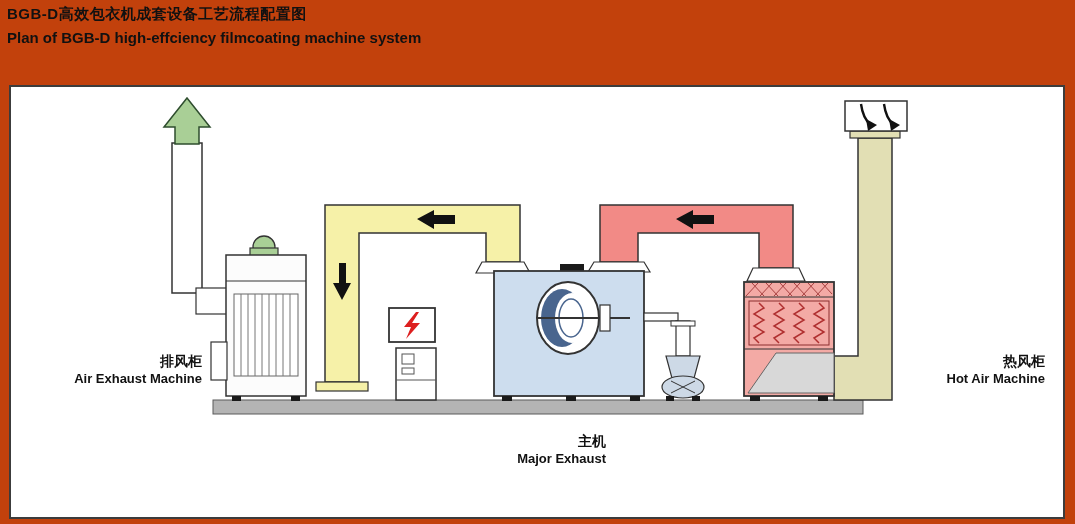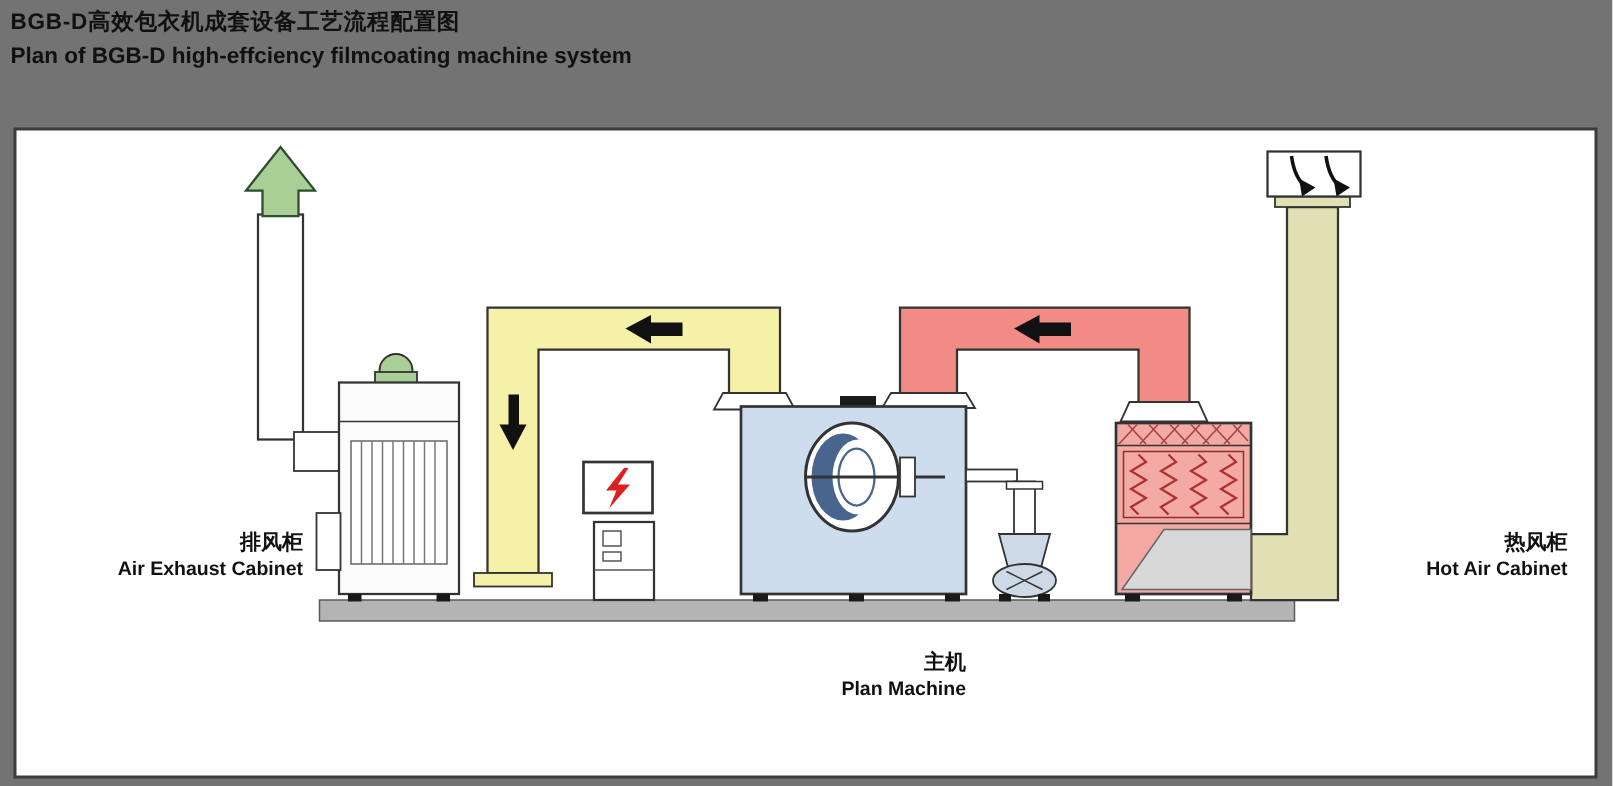"BGB-D高效包衣机成套设备工艺流程配置图" .page { background: #737373 -> #c2410c }
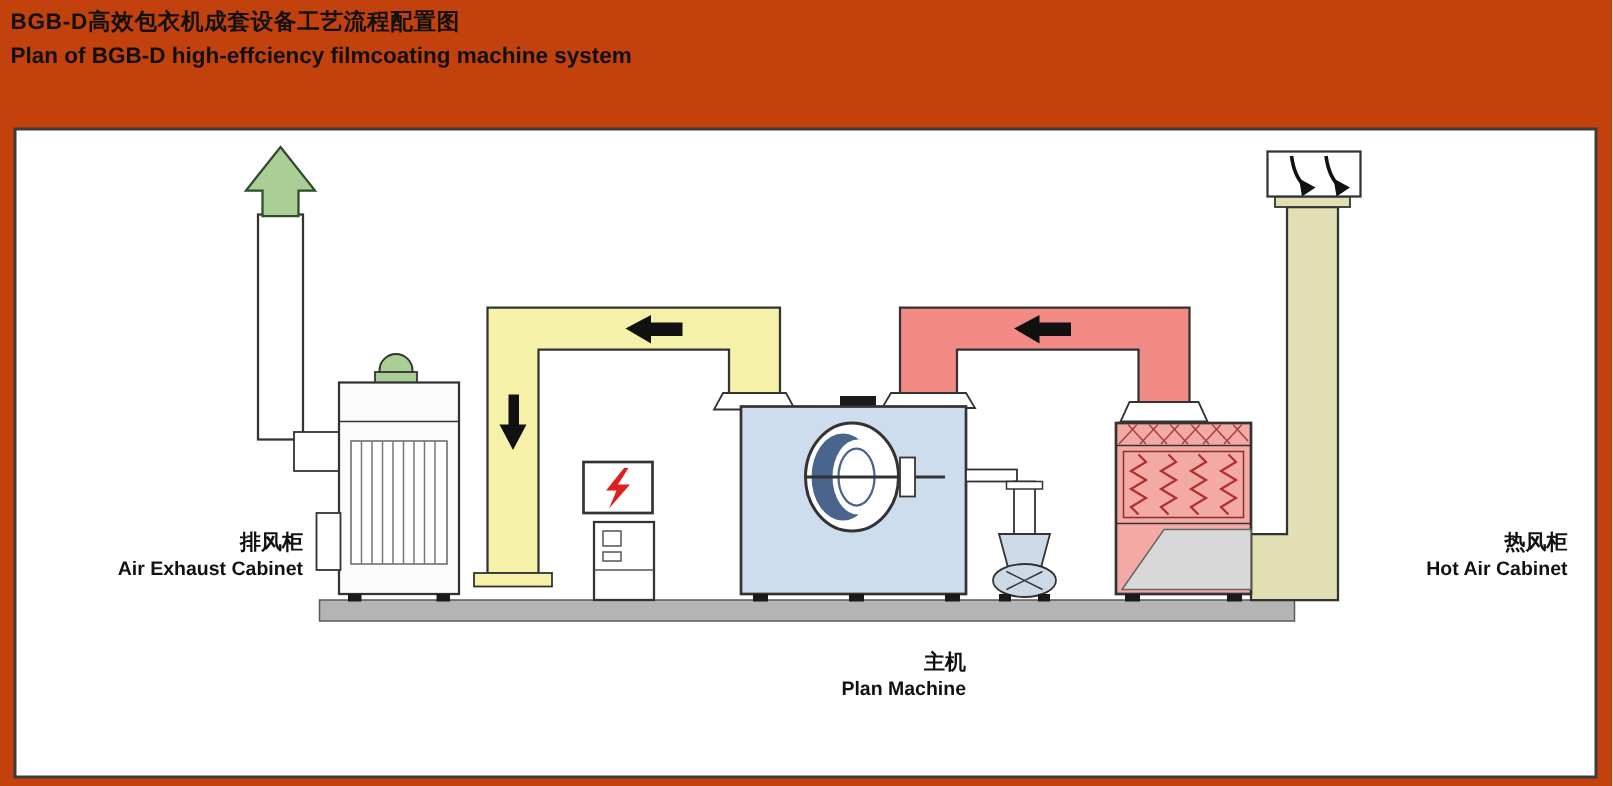"Air Exhaust Cabinet" div.en { text: Cabinet -> Machine }
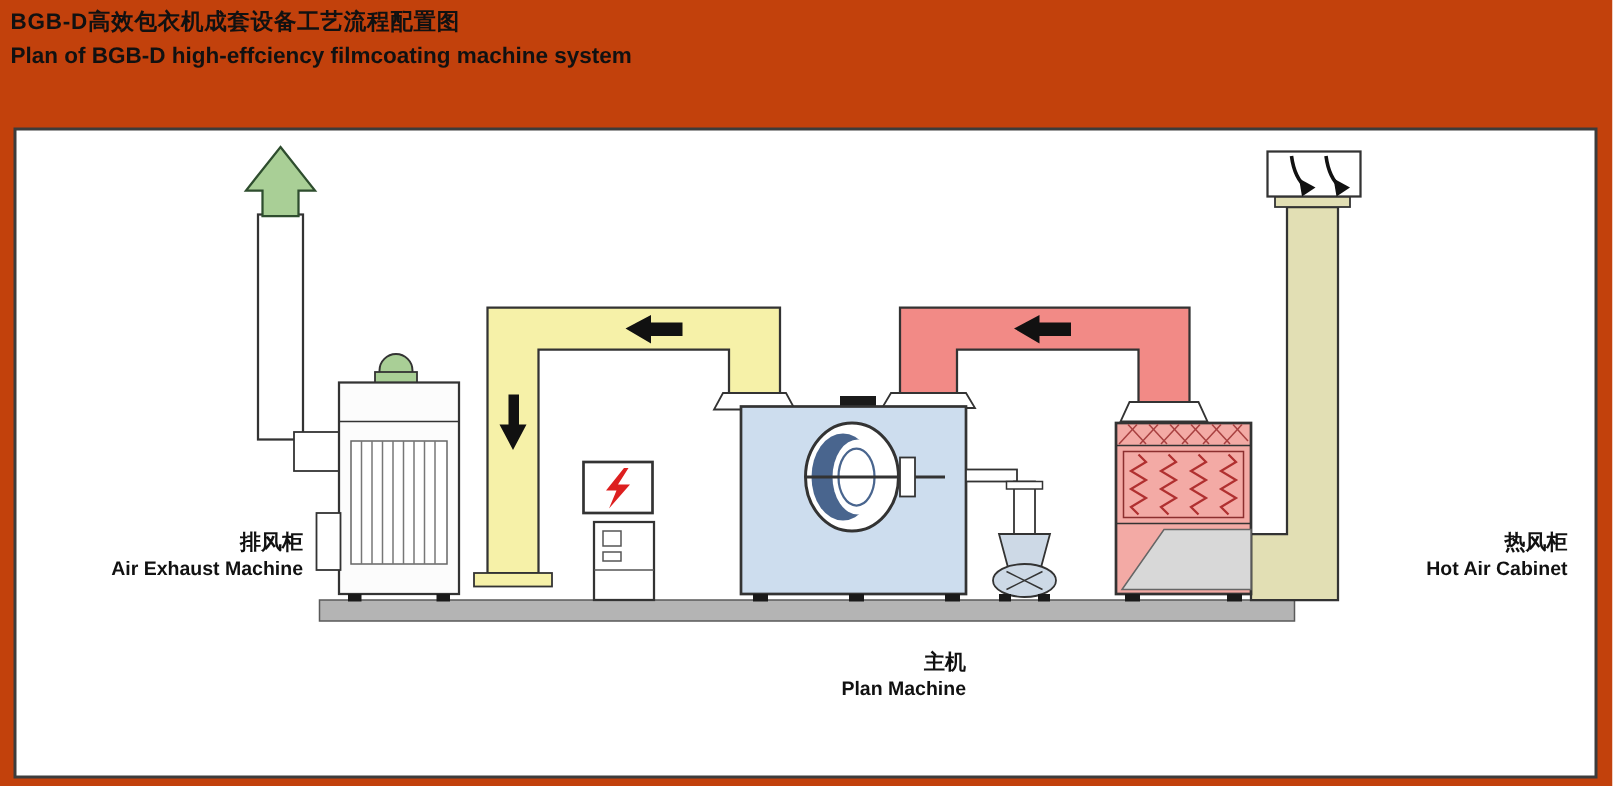"Hot Air Cabinet" div.en { text: Cabinet -> Machine }
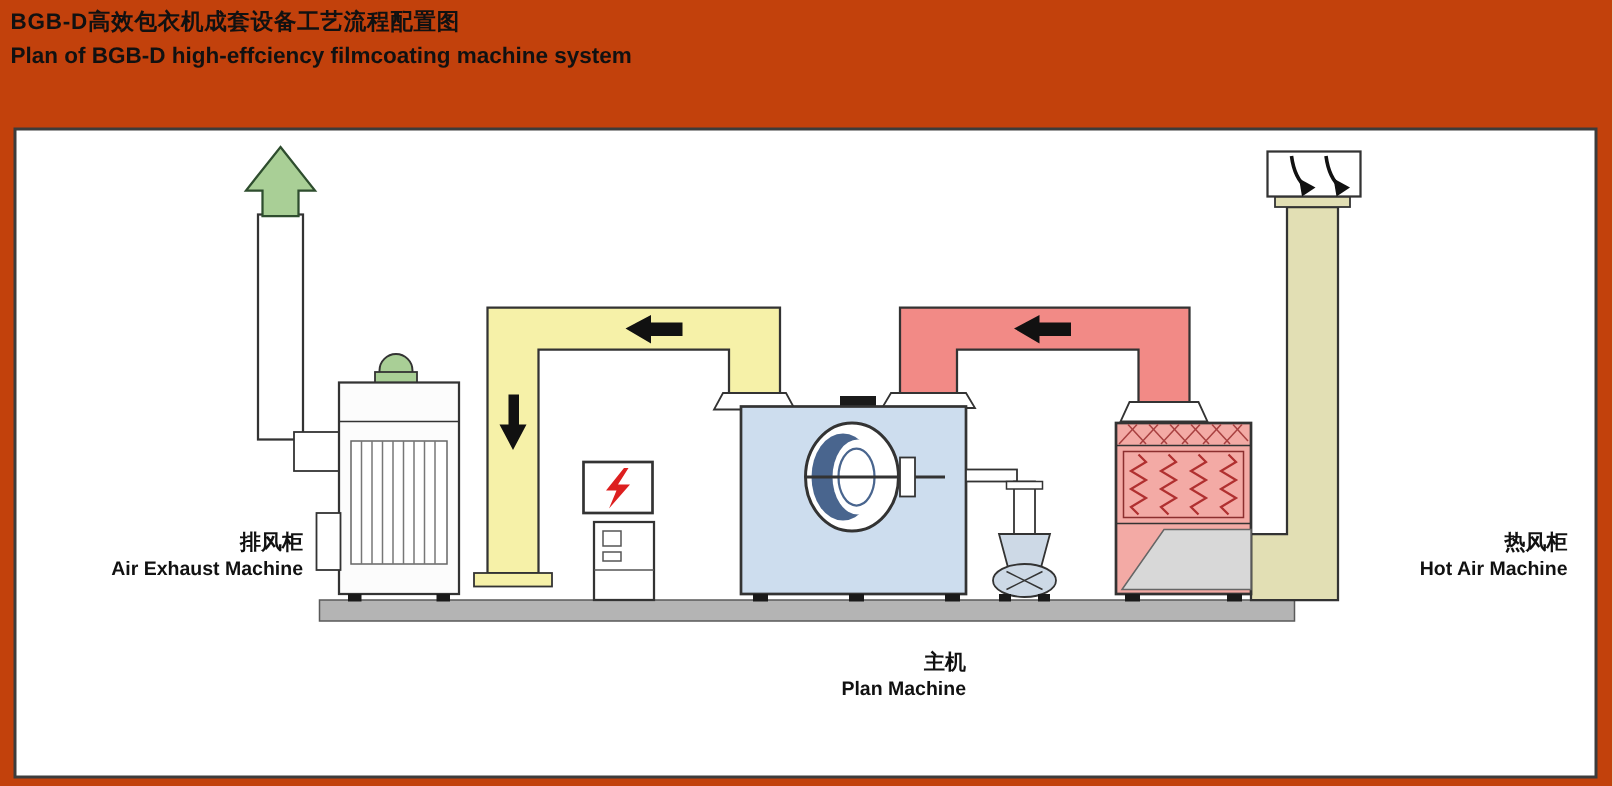"主机" div.diagram-label { left: 464px -> 426px }
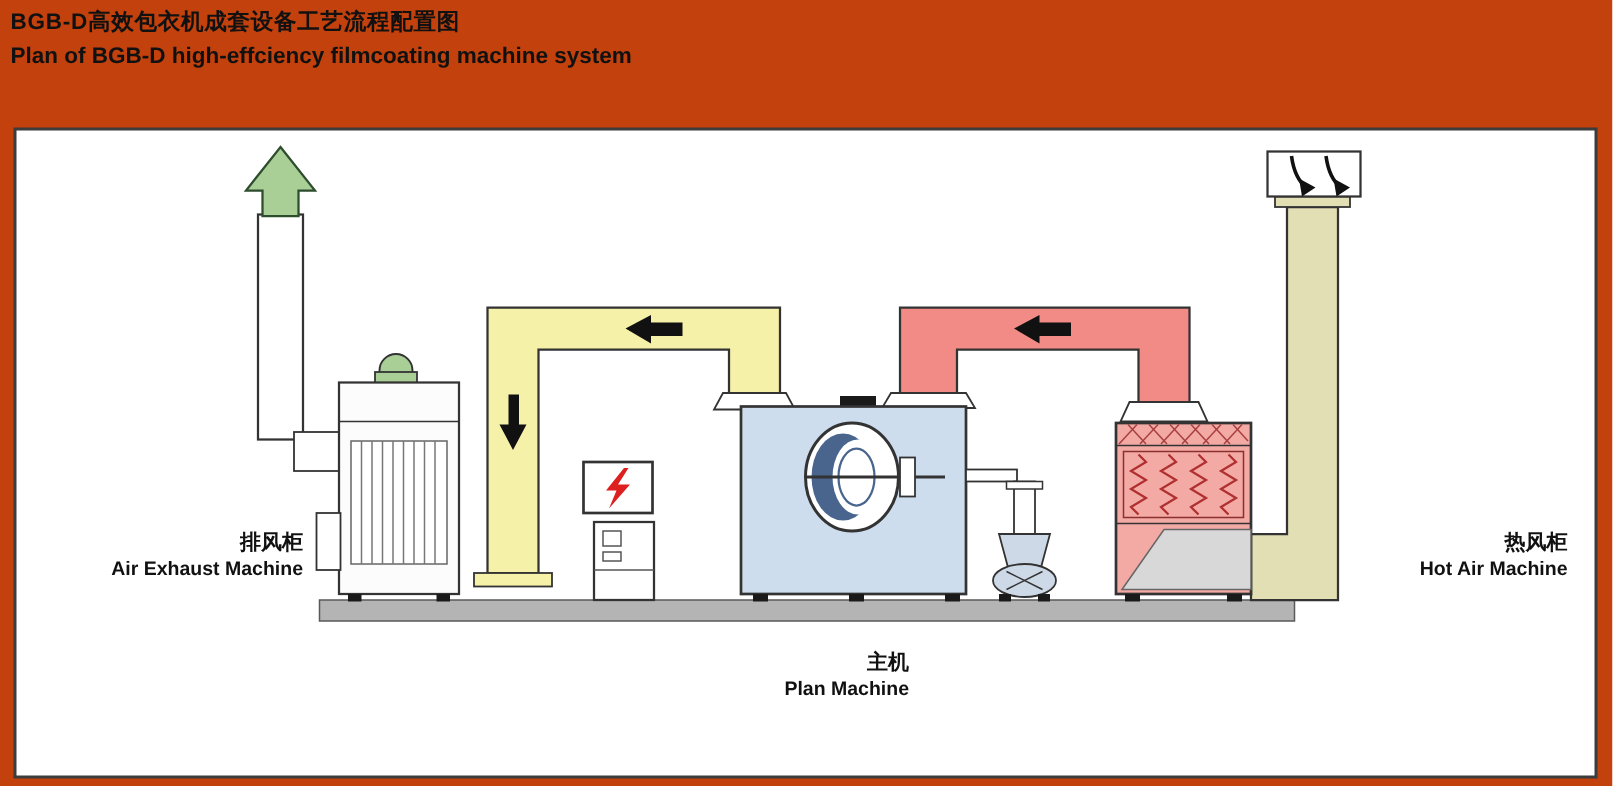"Plan Machine" div.en { text: Plan Machine -> Major Exhaust }
